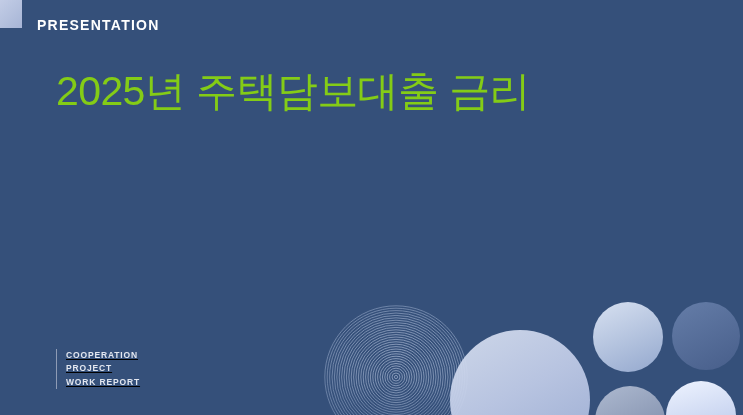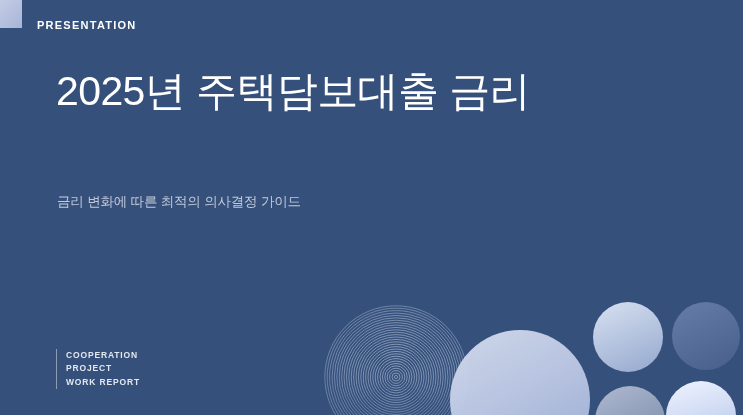"PRESENTATION" .eyebrow { font-size: 11px -> 14px }
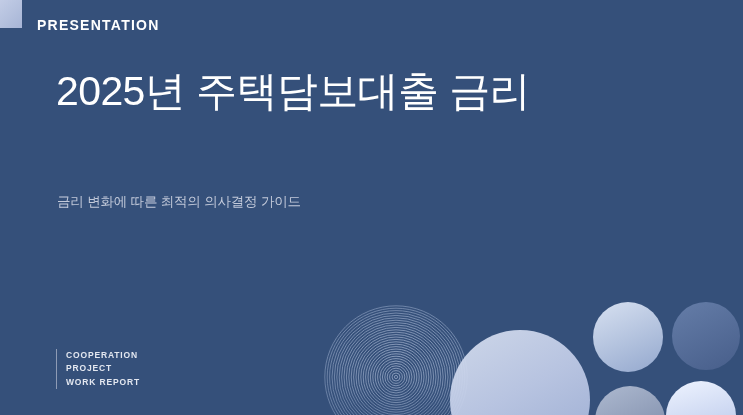"2025년 주택담보대출 금리" .title-line { color: #ffffff -> #84cc16 }
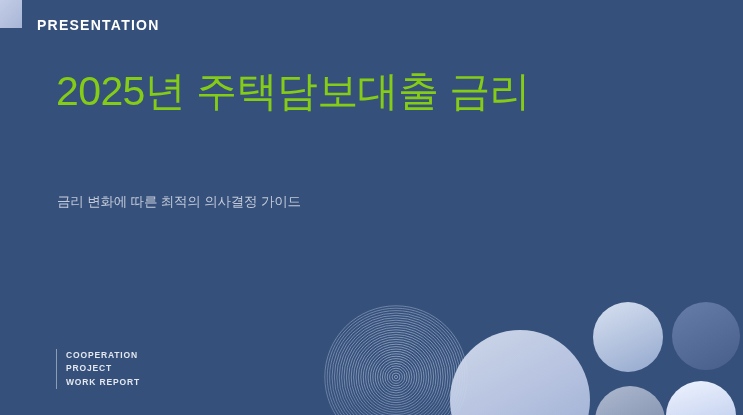"금리 변화에 따른 최적의 의사결정" div.subtitle { html: <div>금리 변화에 따른 최적의 의사결정 가이드</div> -> none }
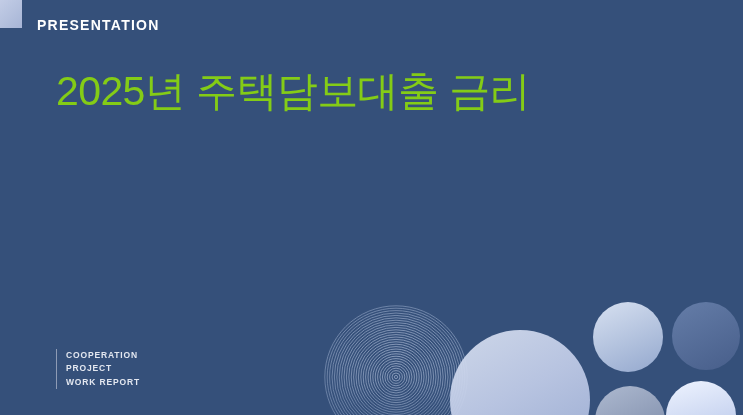"COOPERATION" .footer-tag { text-decoration: none -> underline }
